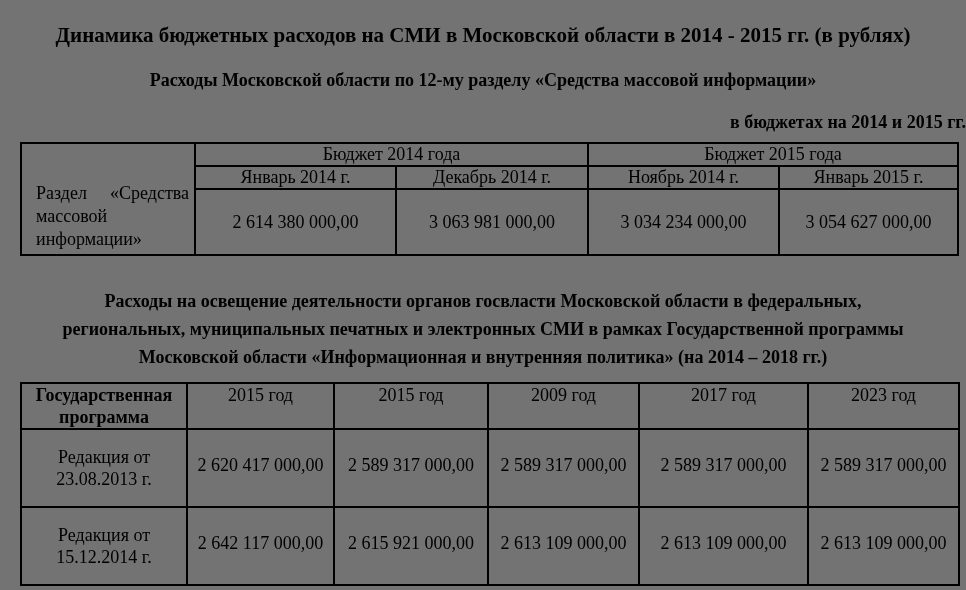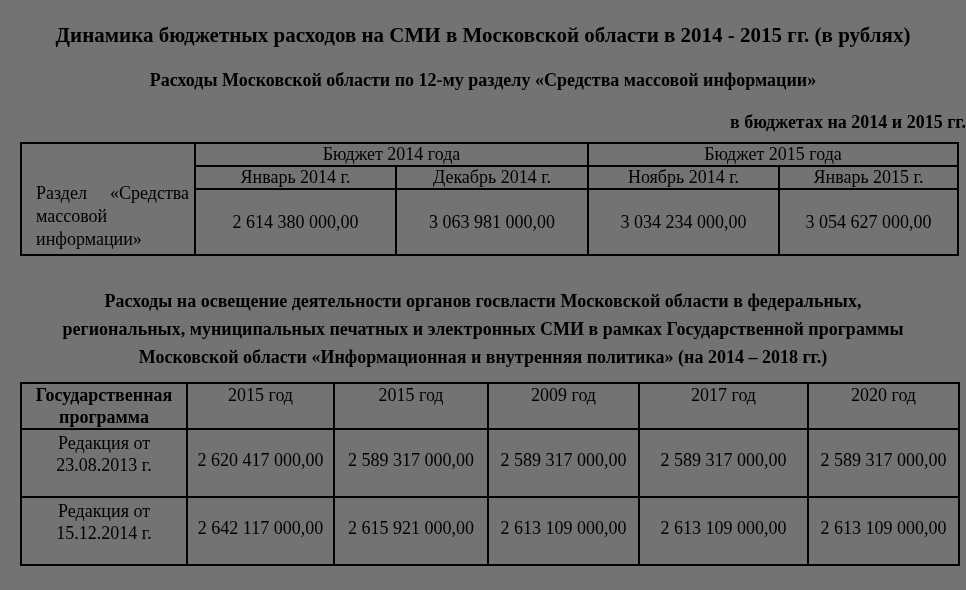"2020 год" td { text: 2020 -> 2023 }
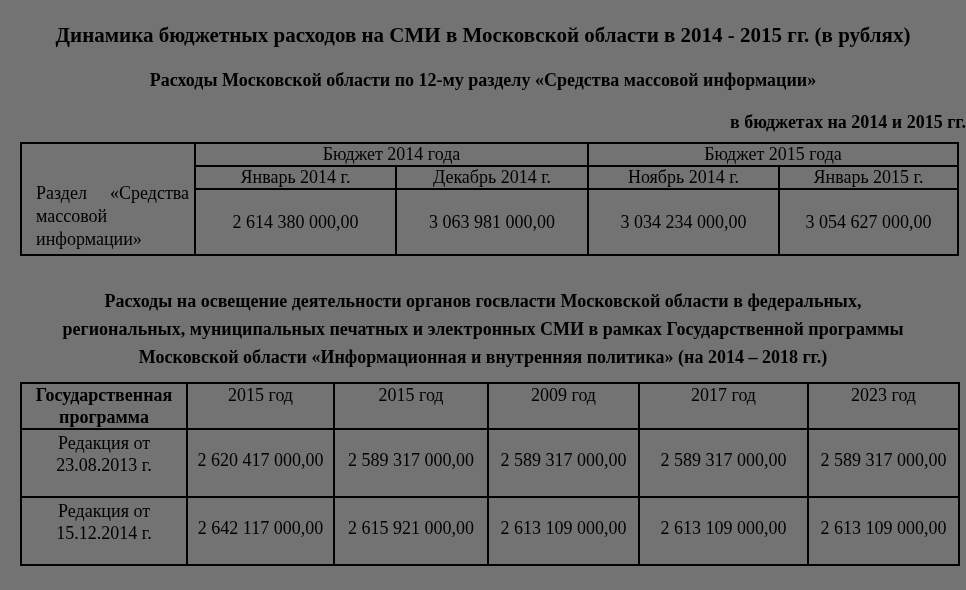"Редакция от 23.08.2013 г." .t2 .row td.row-label { padding-top: 2px -> 16px }
